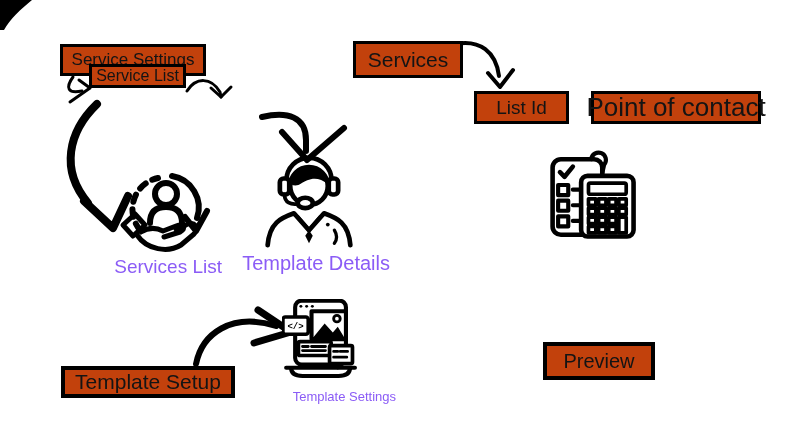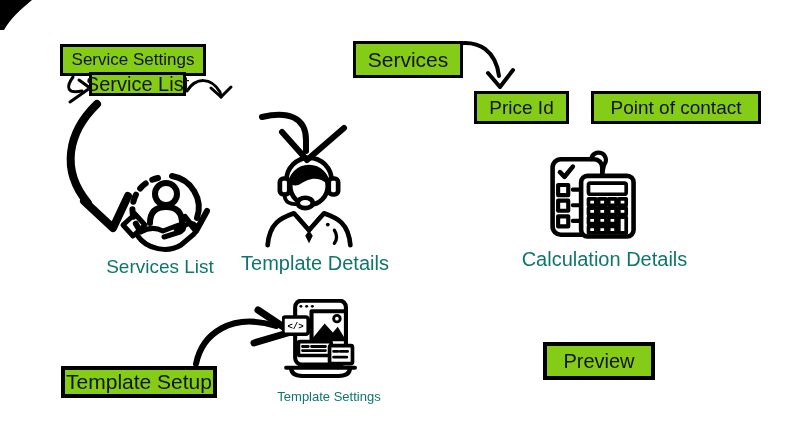"Service Settings" .box { background: #84cc16 -> #c2410c }
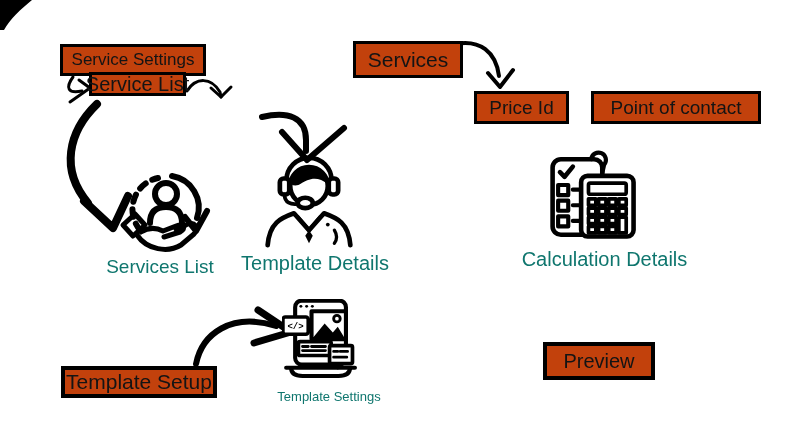"Service List" div.box { font-size: 20px -> 16px; top: 72px -> 64px }
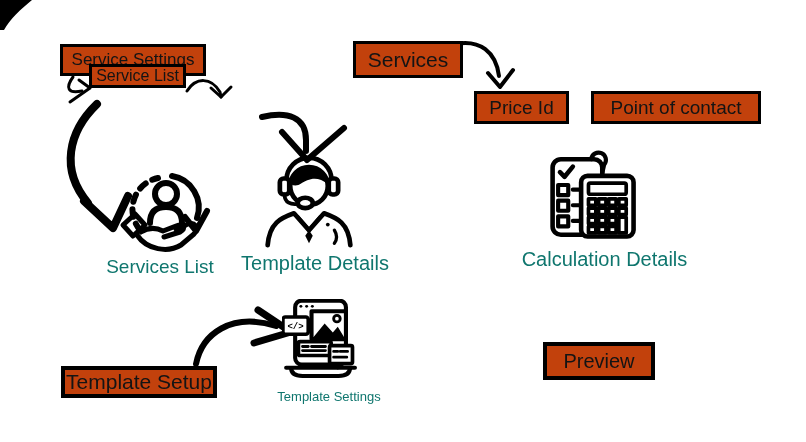"Price Id" div.box { text: Price -> List }
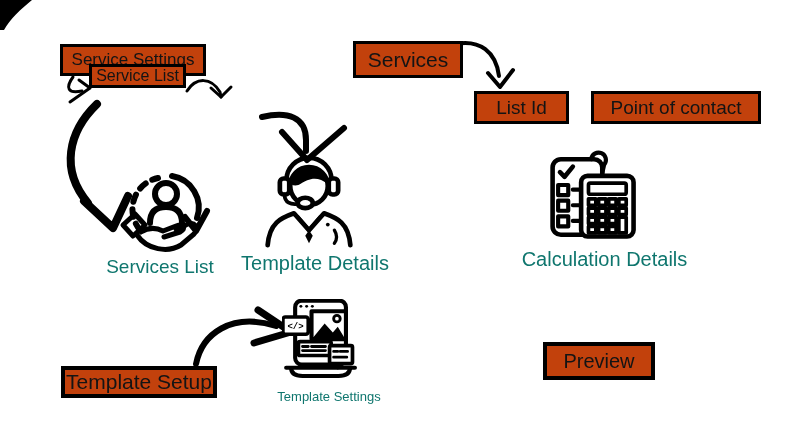"Point of contact" div.box { font-size: 19px -> 26px }
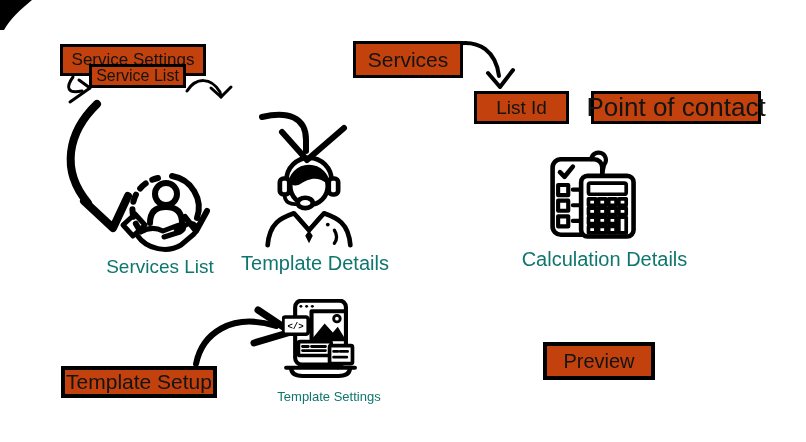"Services List" .lbl { color: #0f766e -> #8b5cf6; text-align: center -> right }
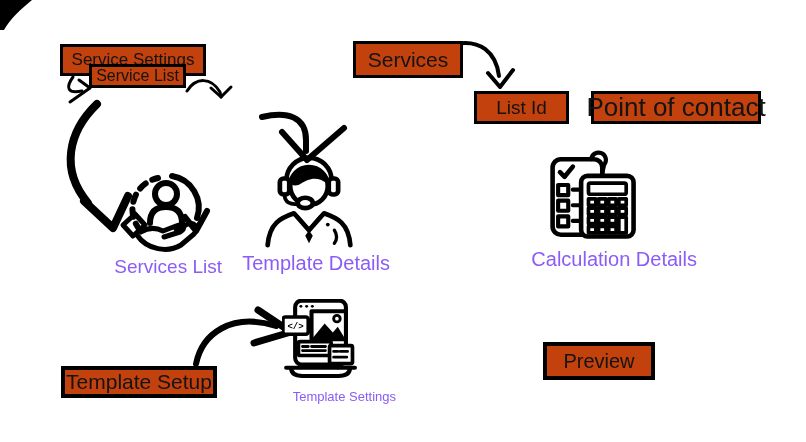"Calculation Details" div.lbl { html: <div>Calculation Details</div> -> none }
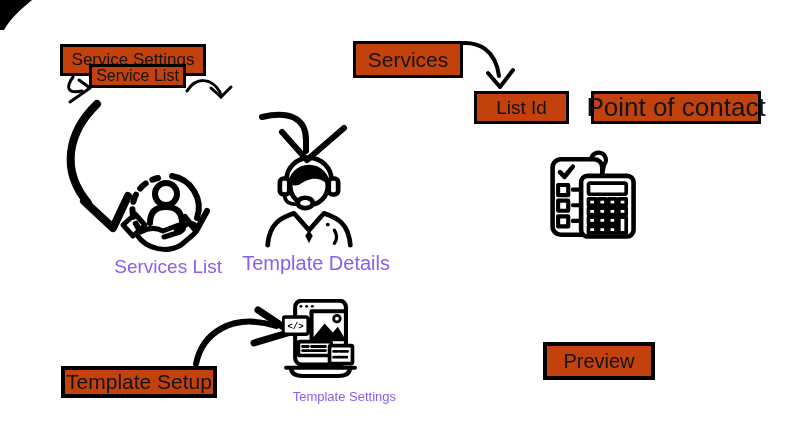"Template Setup" div.box { width: 156px -> 174px }
